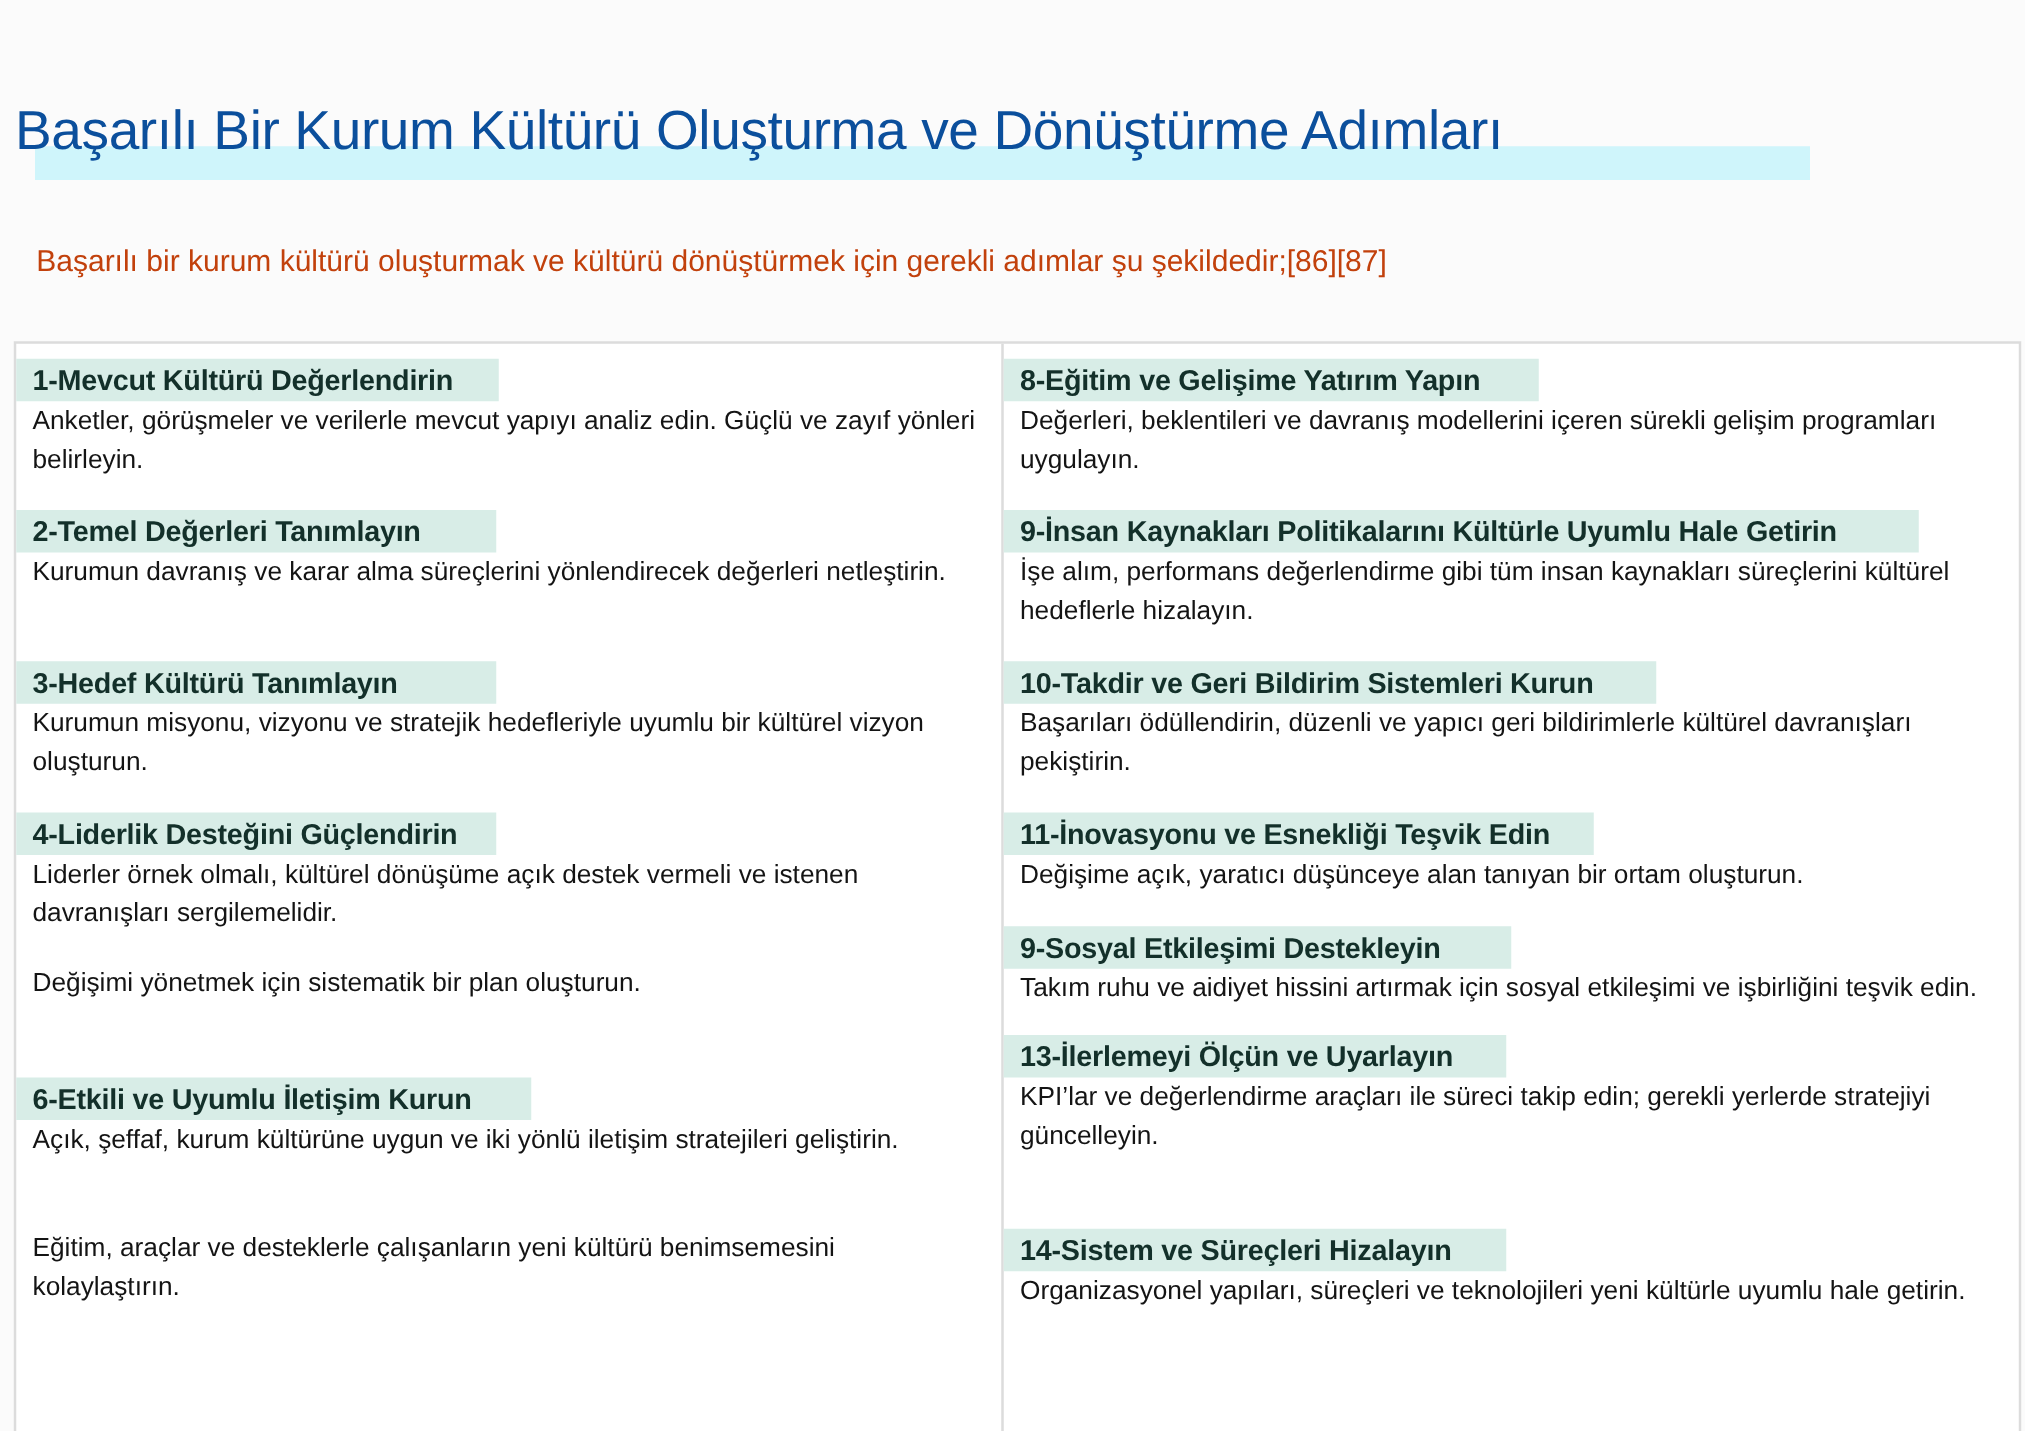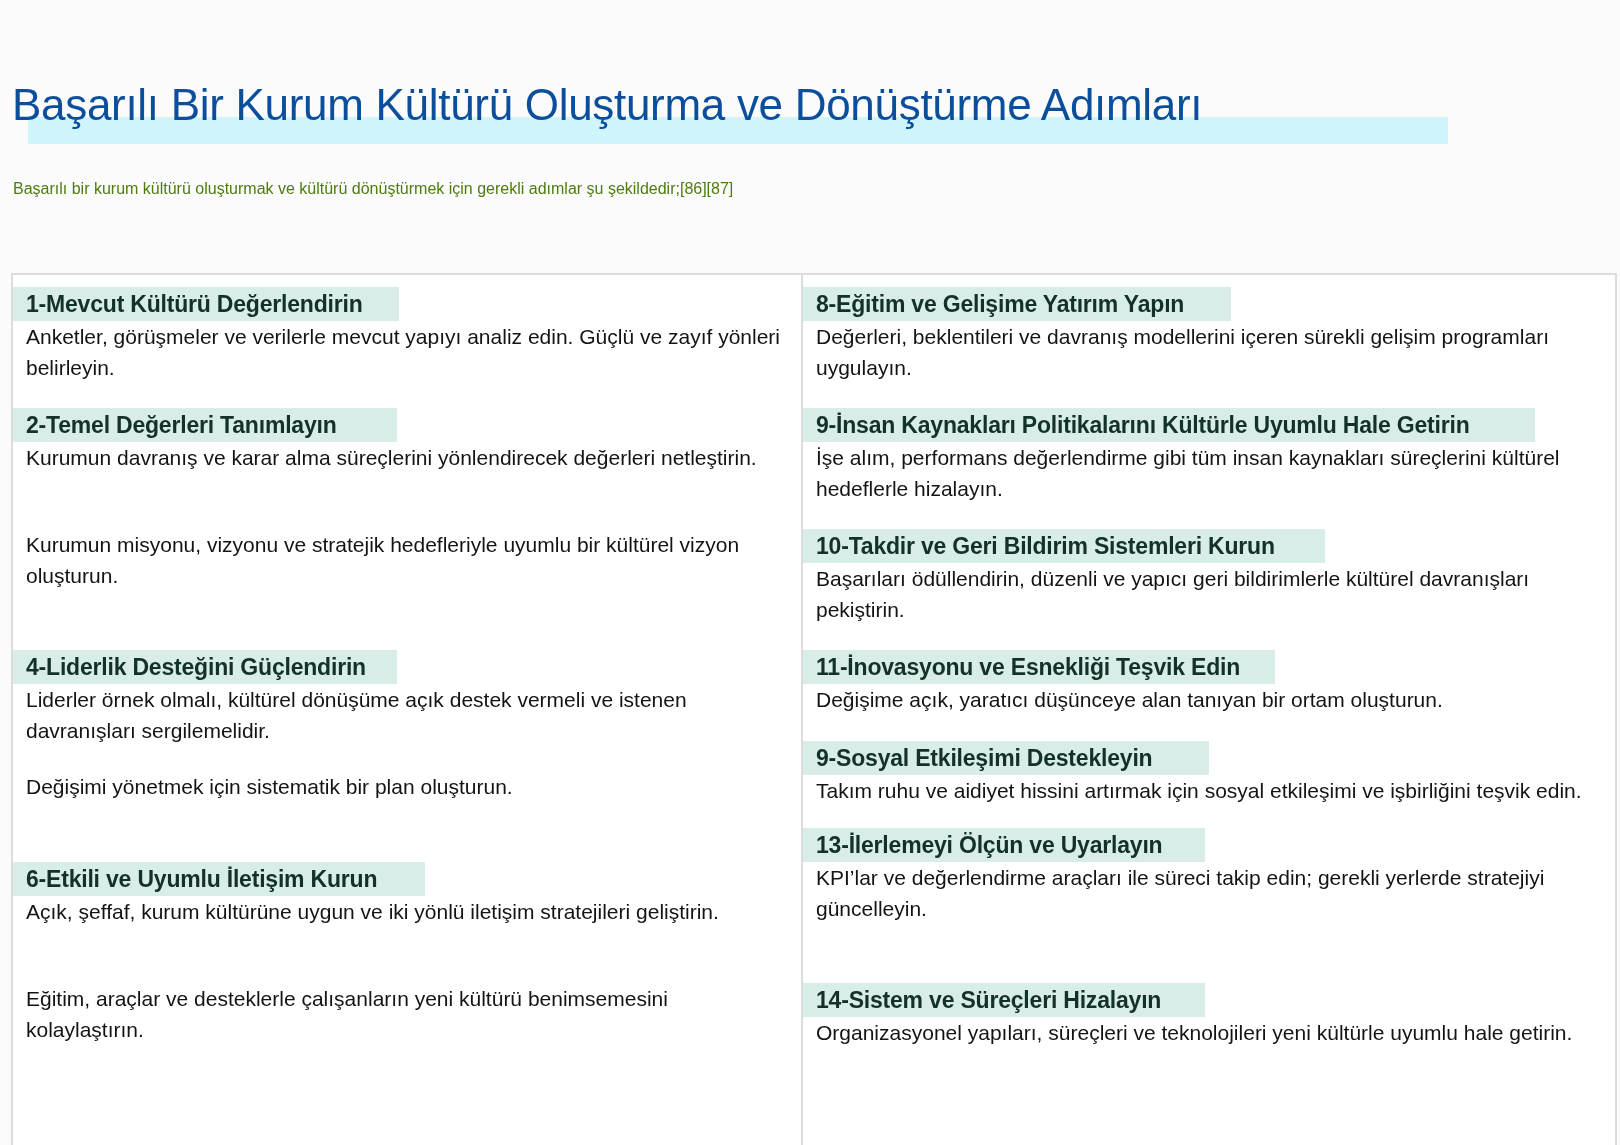"Başarılı bir kurum kültürü oluşturmak" .intro { color: #4d7c0f -> #c2410c; font-size: 16px -> 24px; margin: 0 -> 16px }
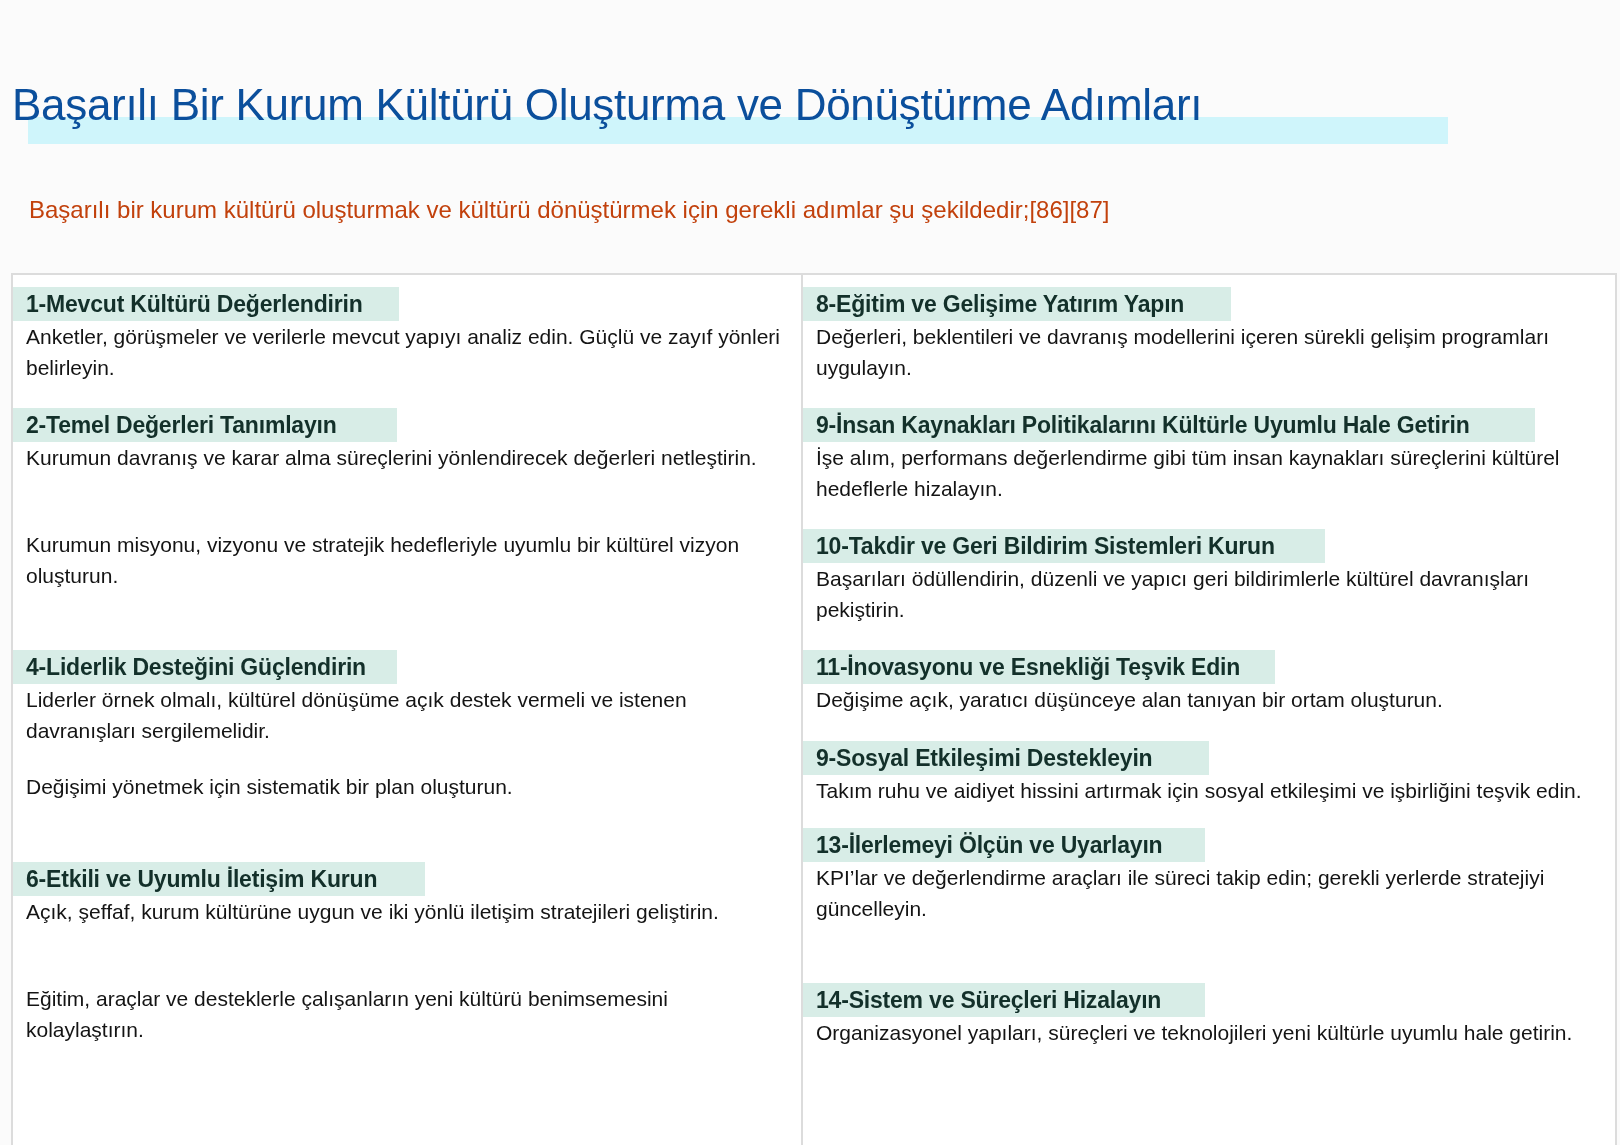"3-Hedef Kültürü Tanımlayın" div.step-head { html: none -> <div> <div></div> <span>3-Hedef Kültürü Tanımlayın</span> </div> }
